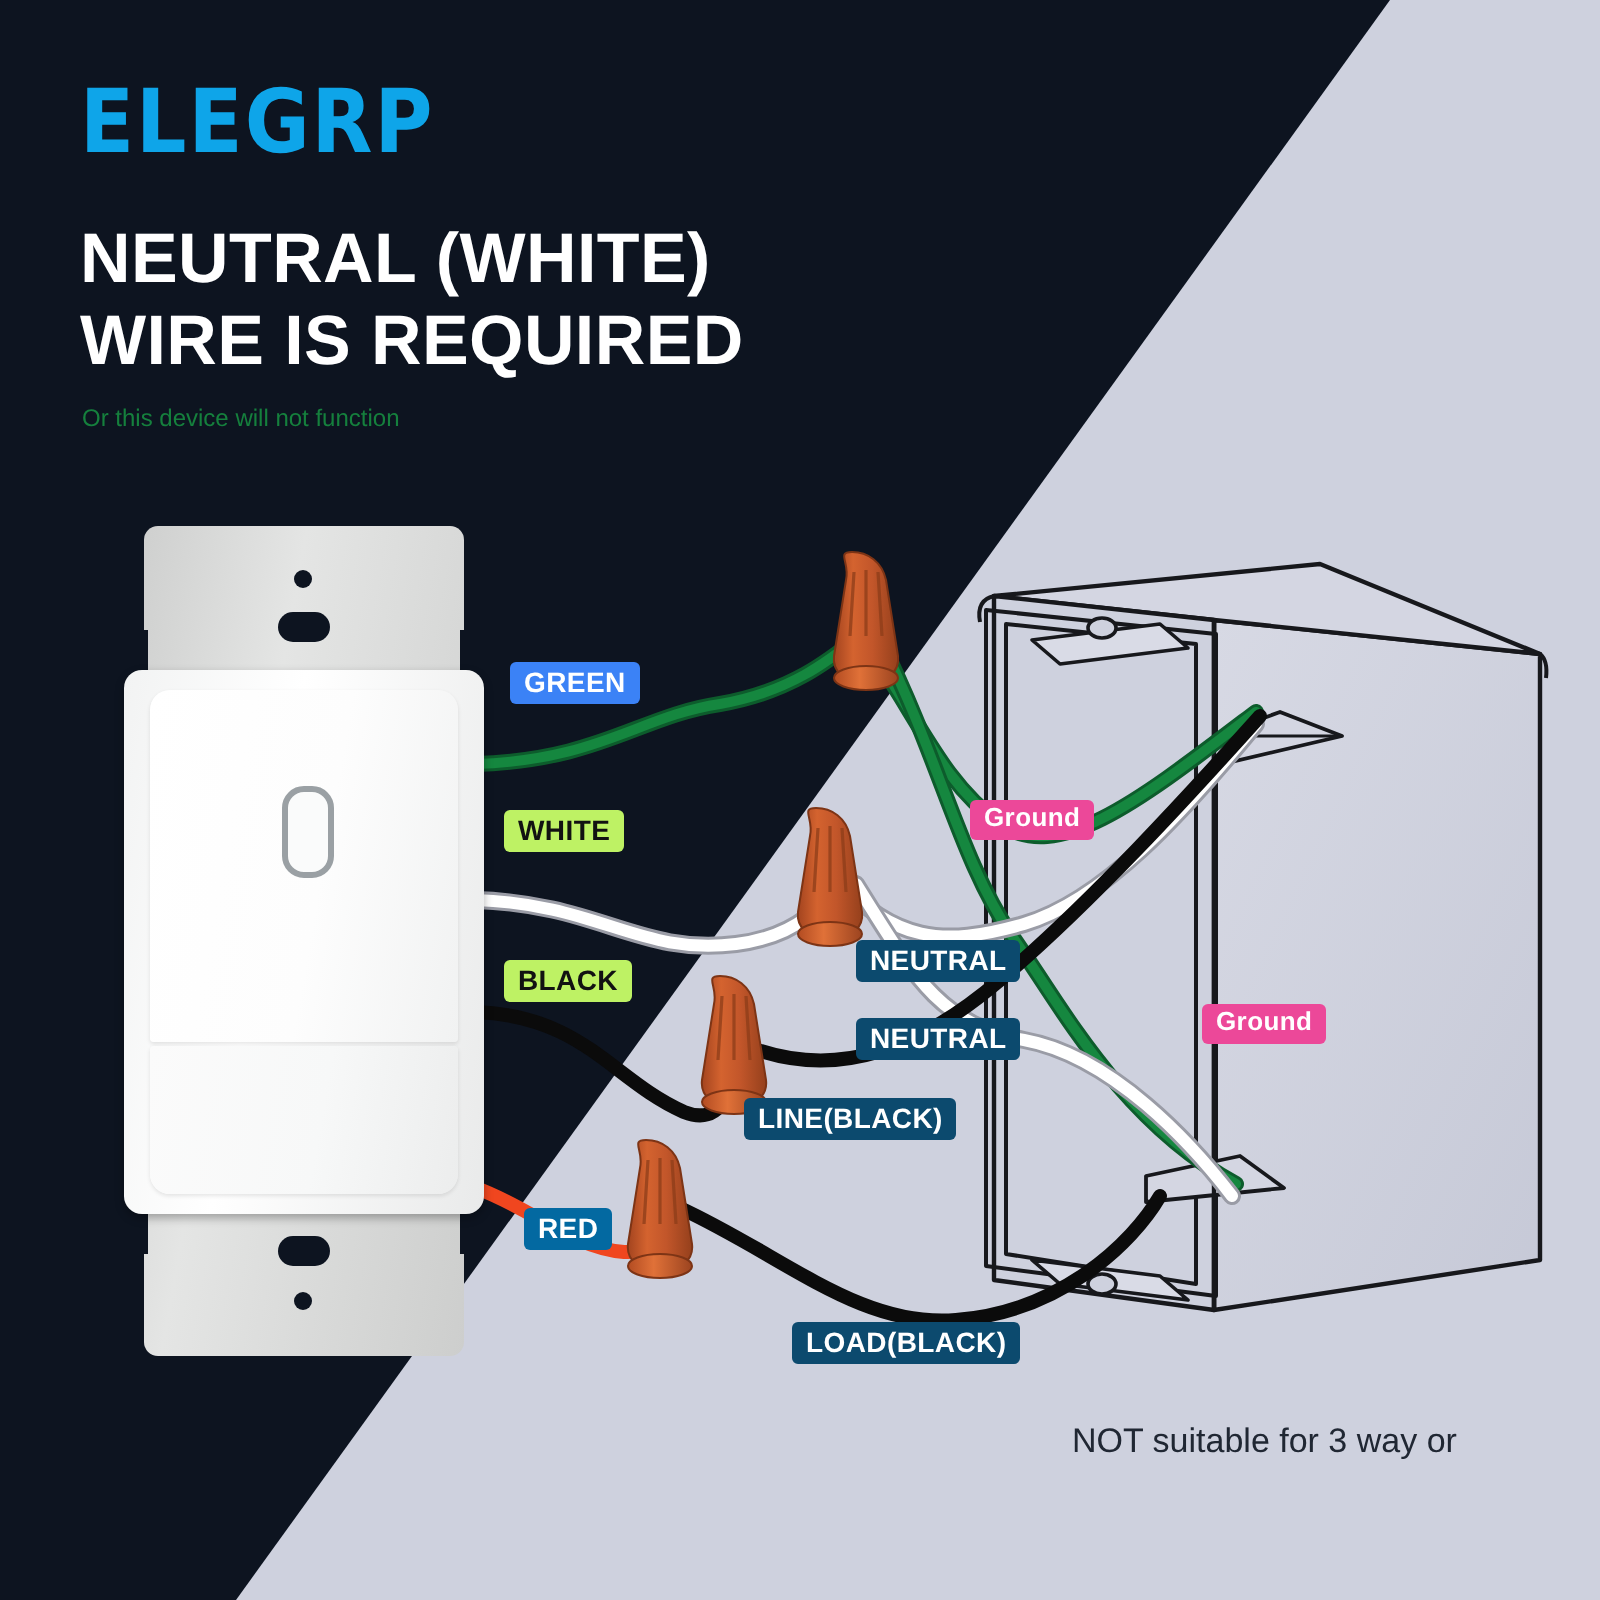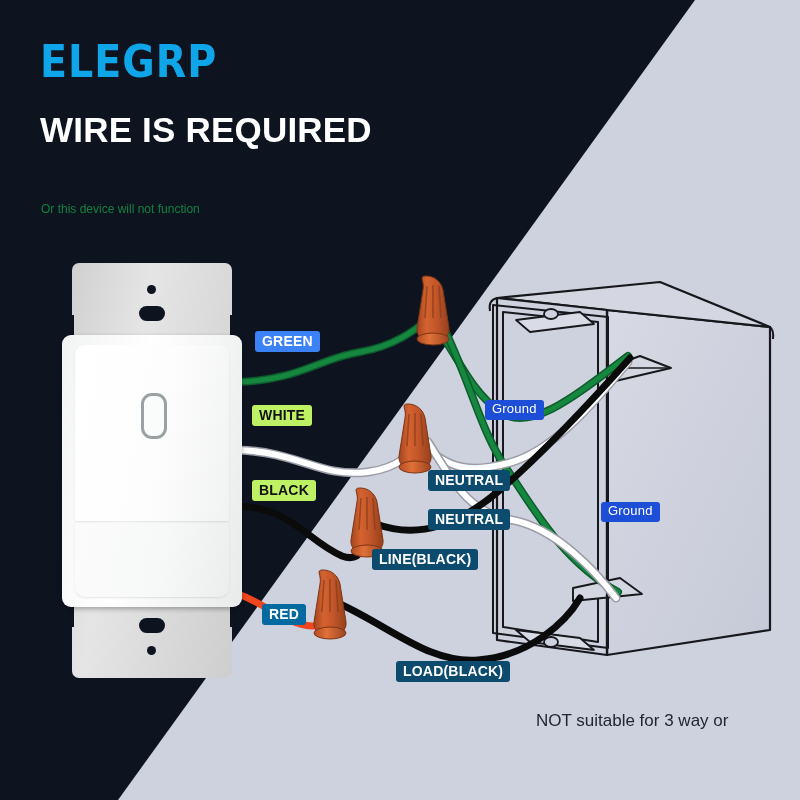"NEUTRAL (WHITE)" div { html: none -> <div>NEUTRAL (WHITE)</div> }
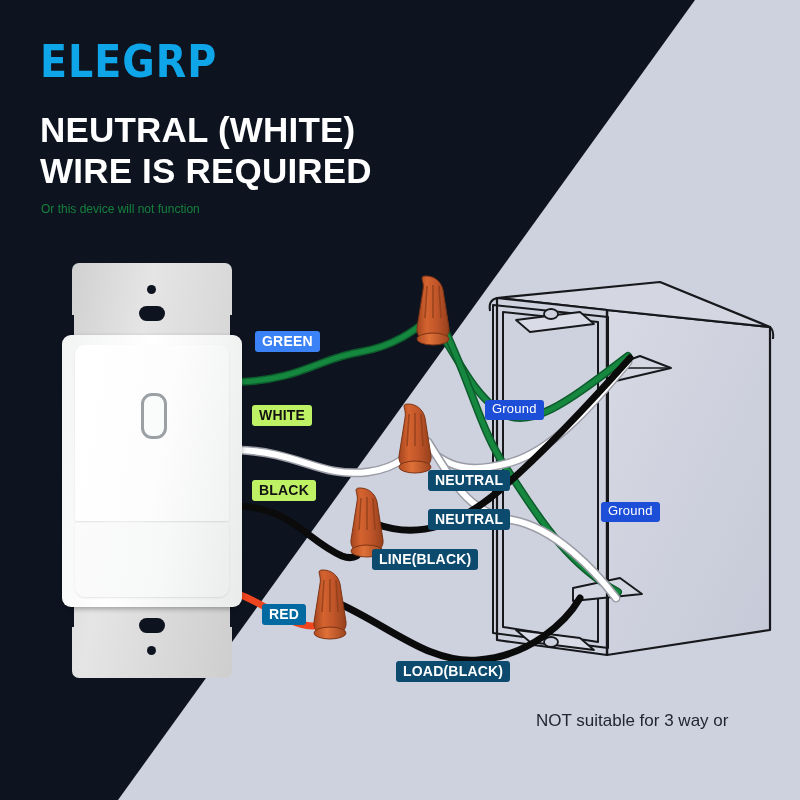"Ground" .lbl-ground { background: #1d4ed8 -> #ec4899; font-weight: normal -> bold }
